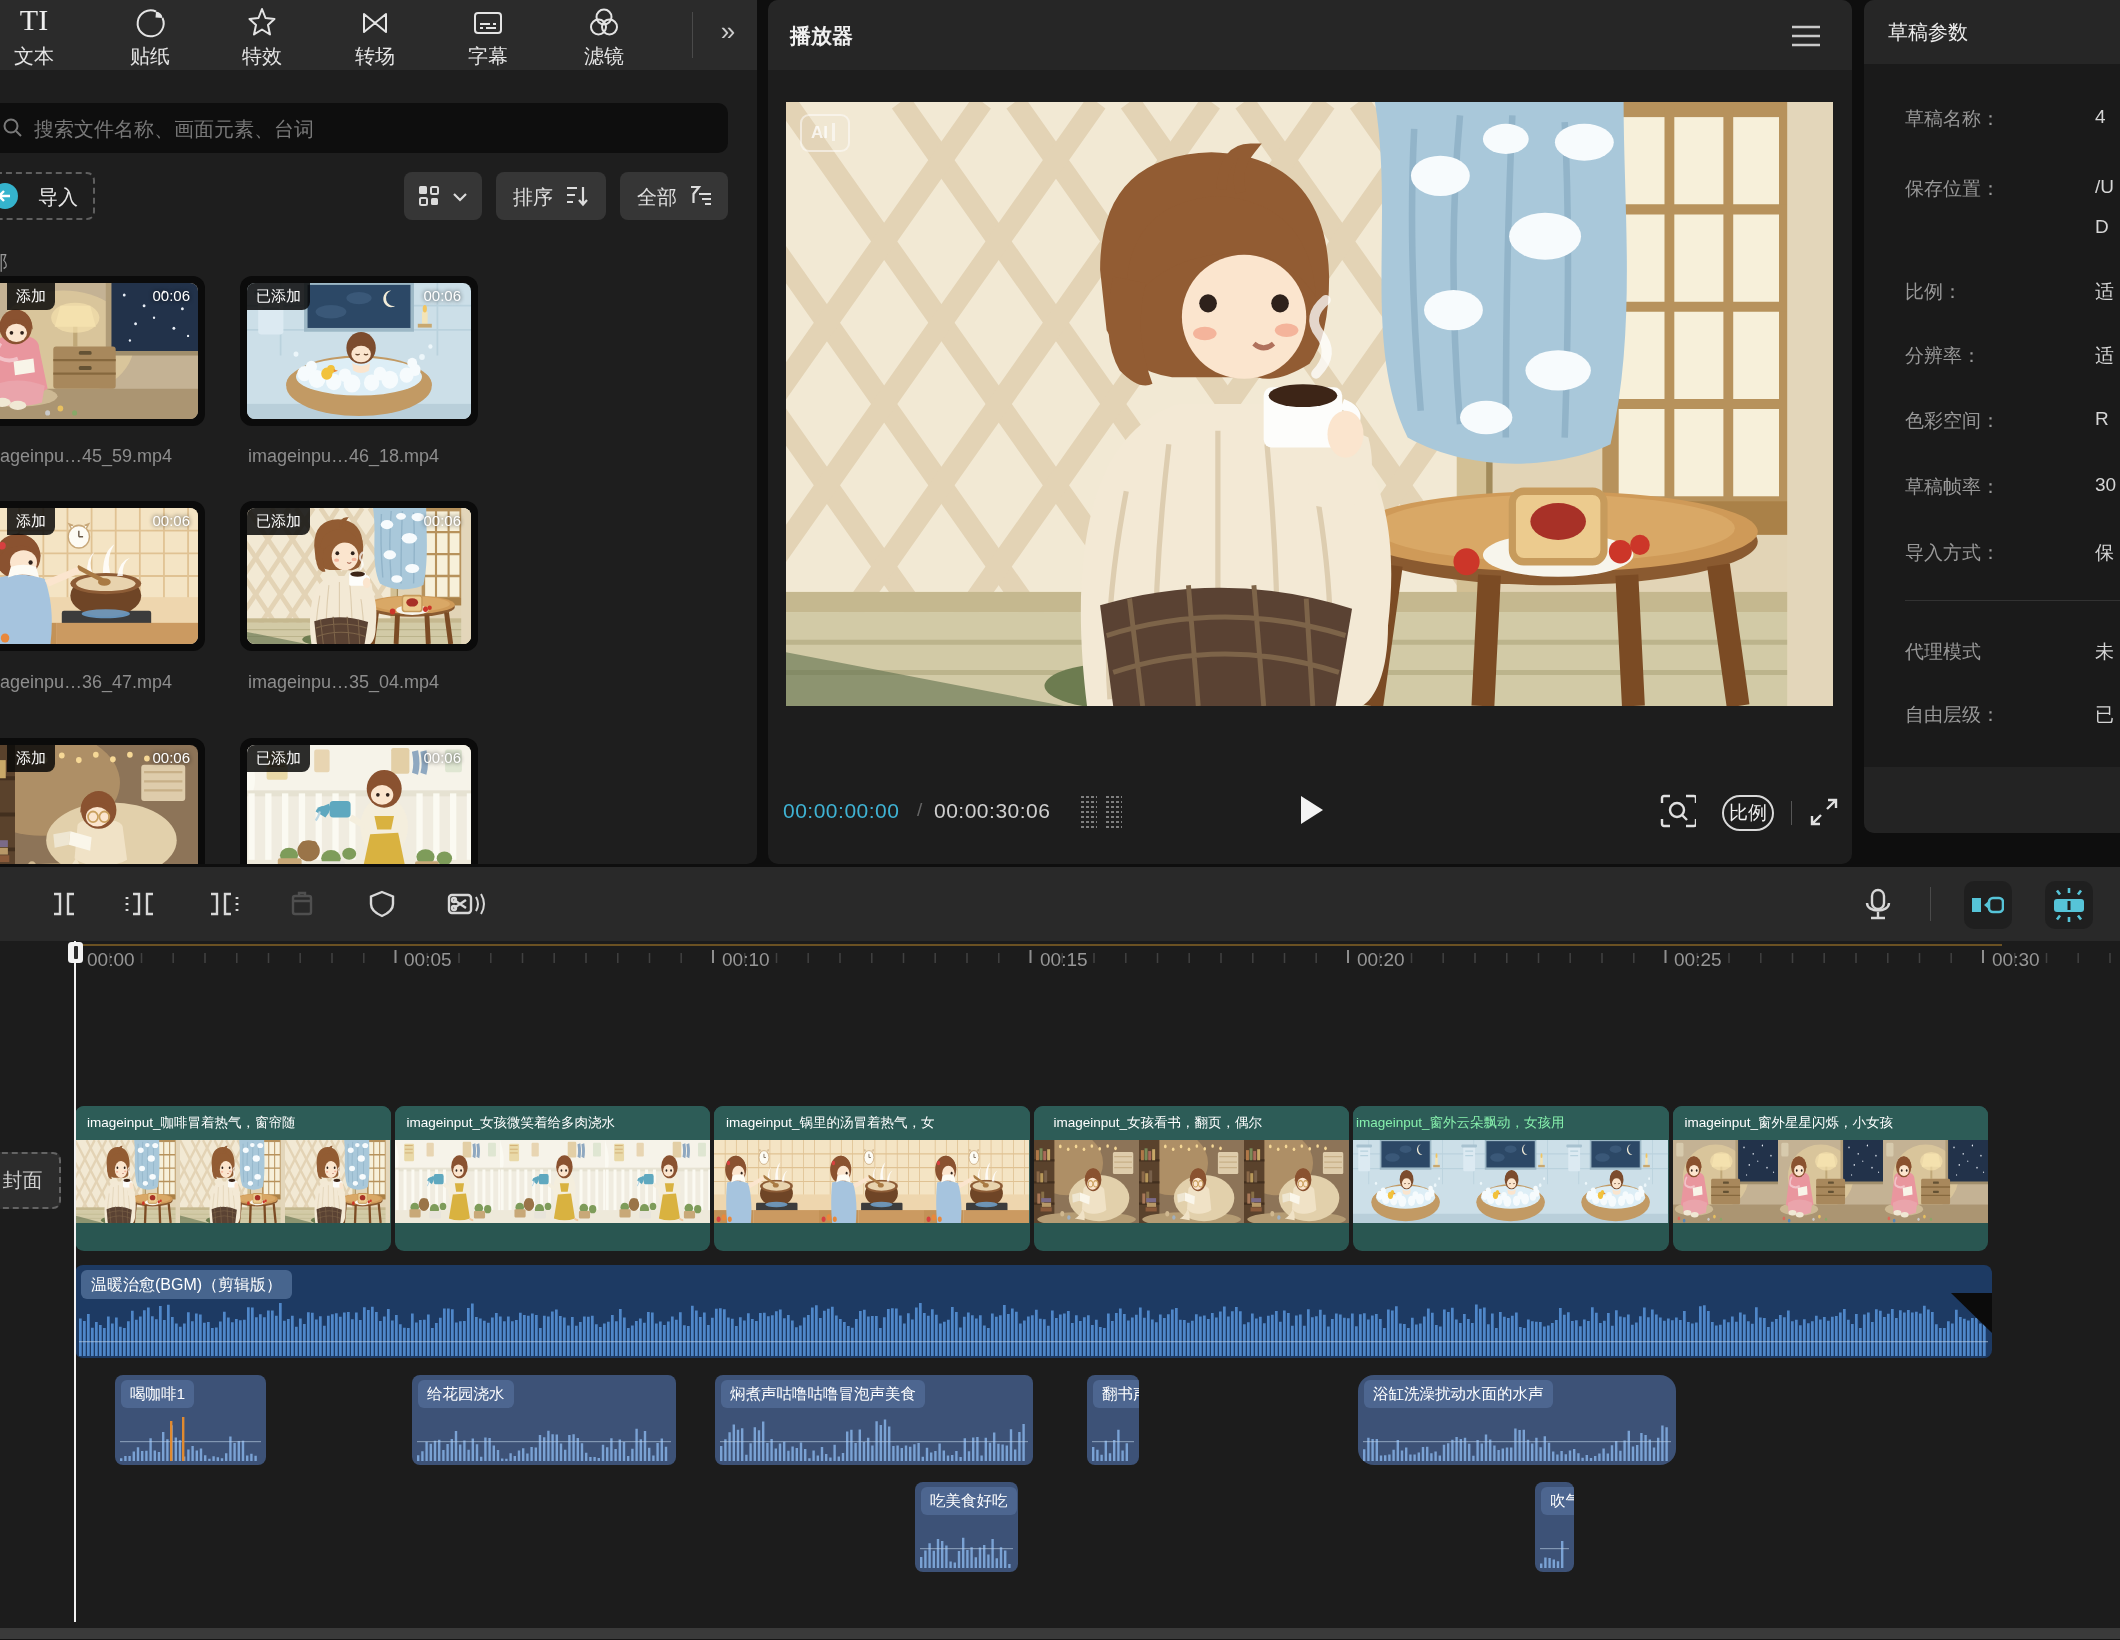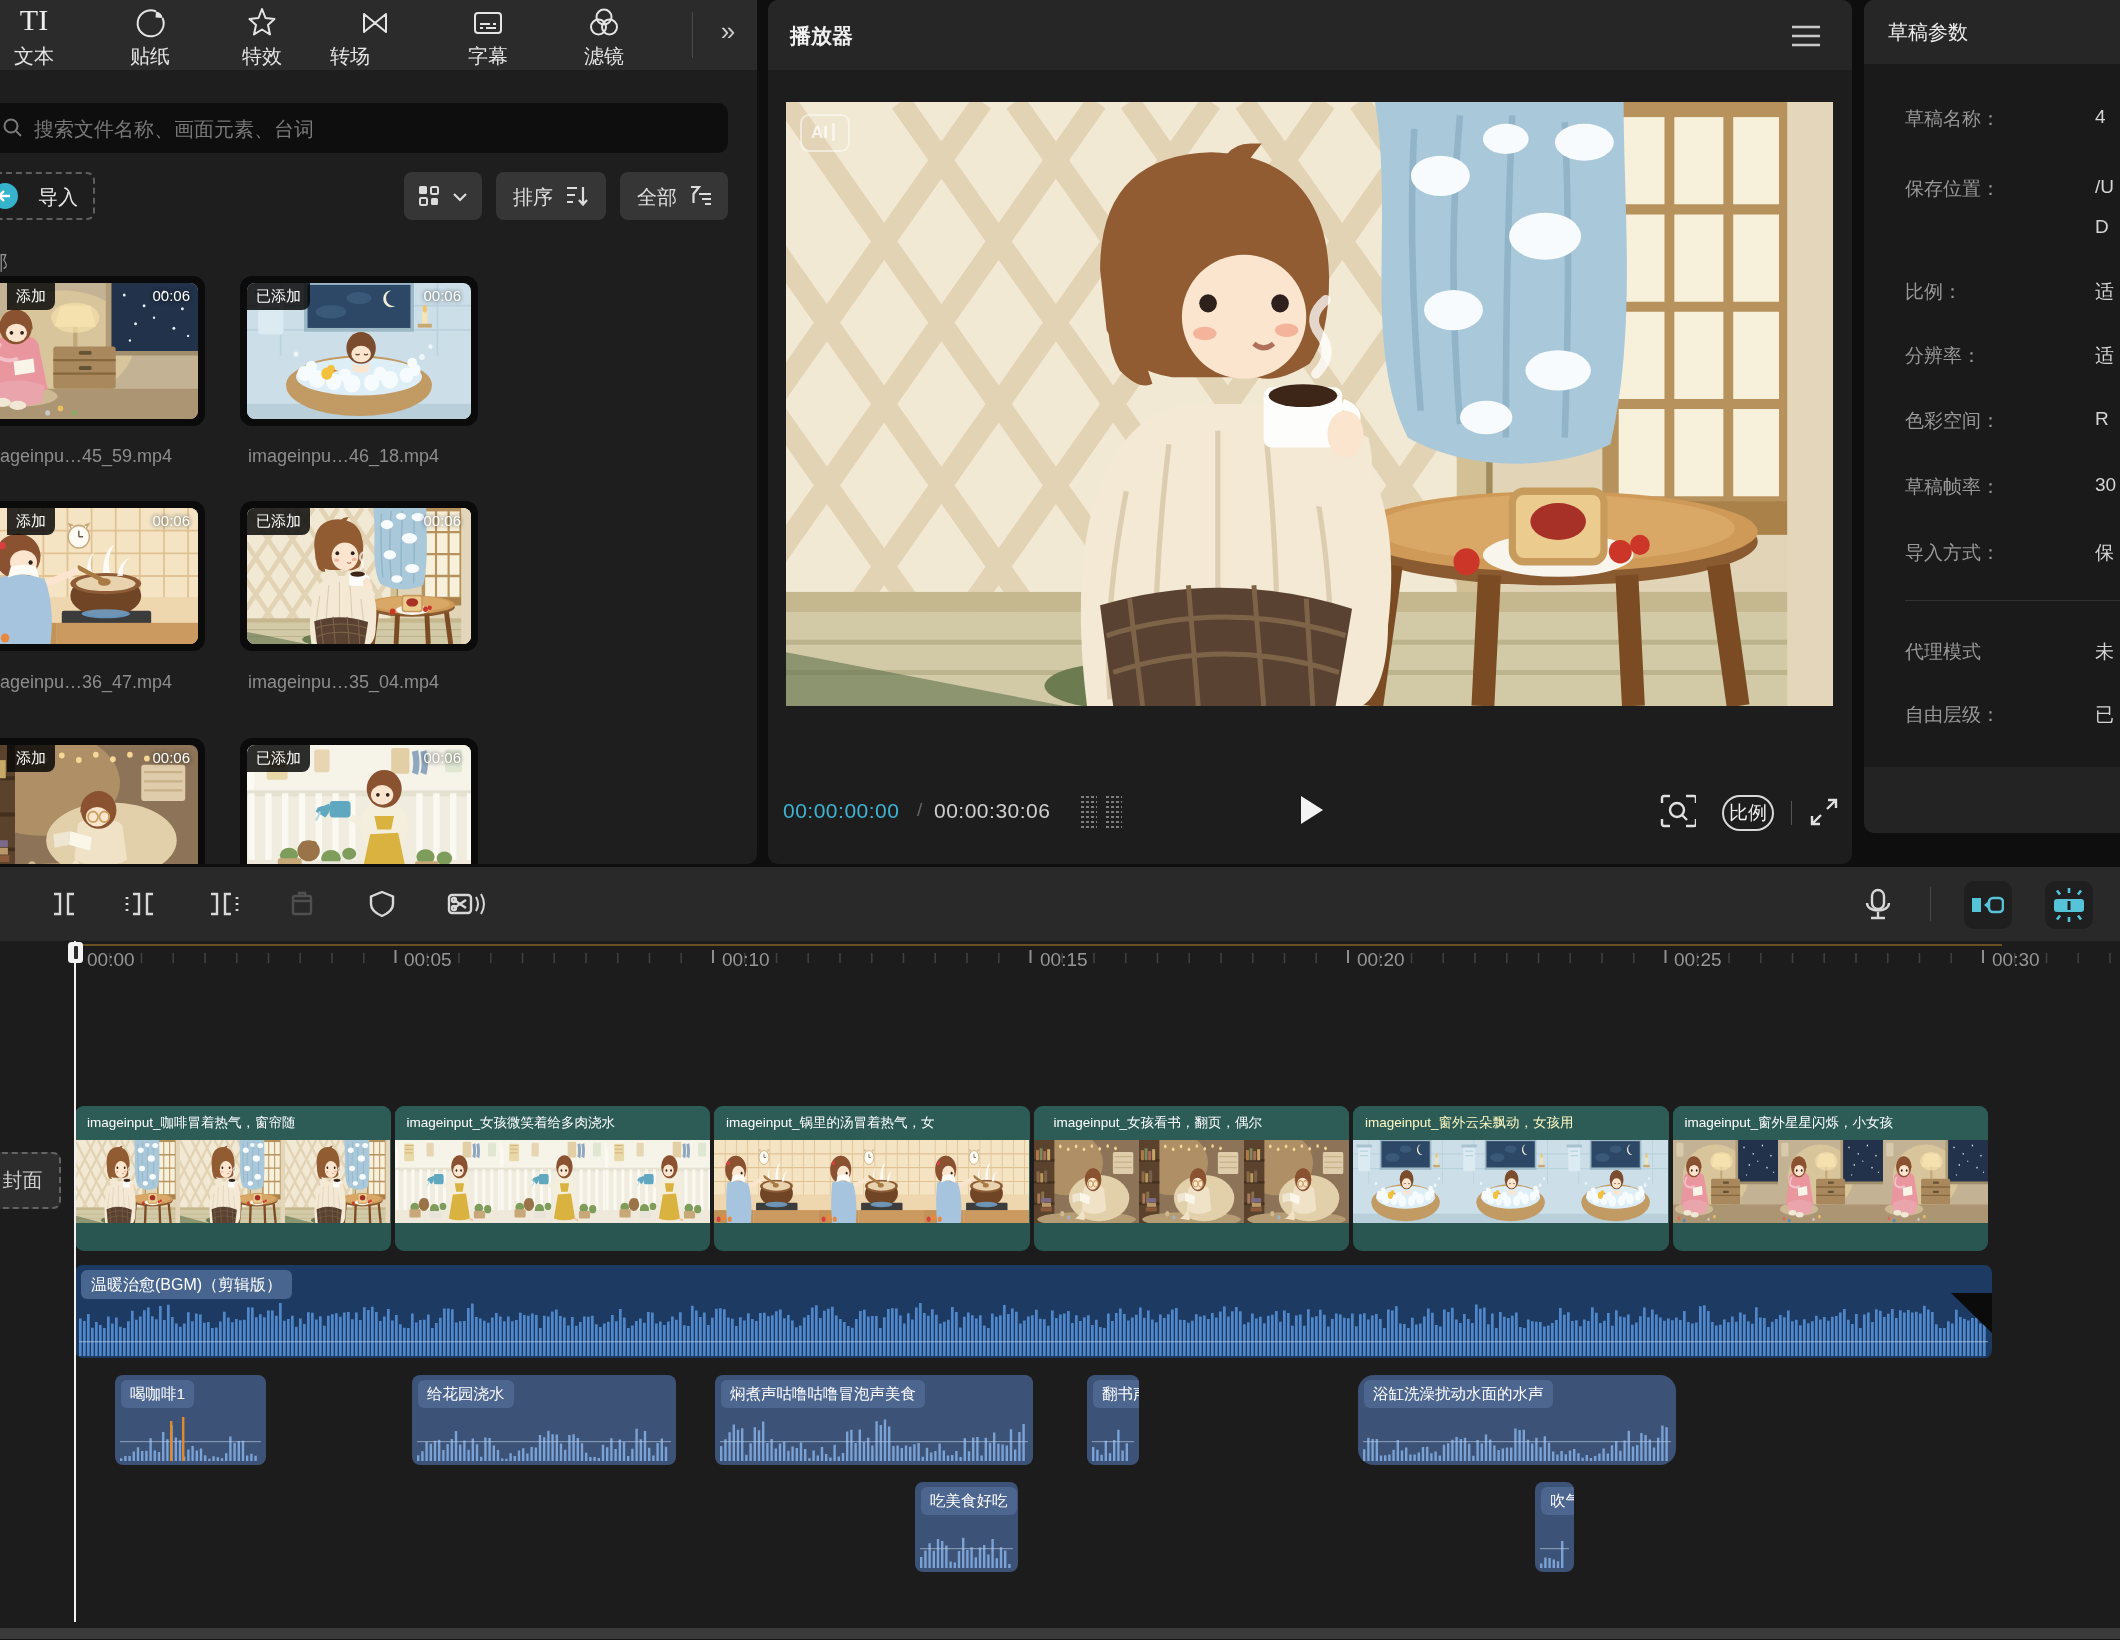"转场" div.a { text-align: none -> center }
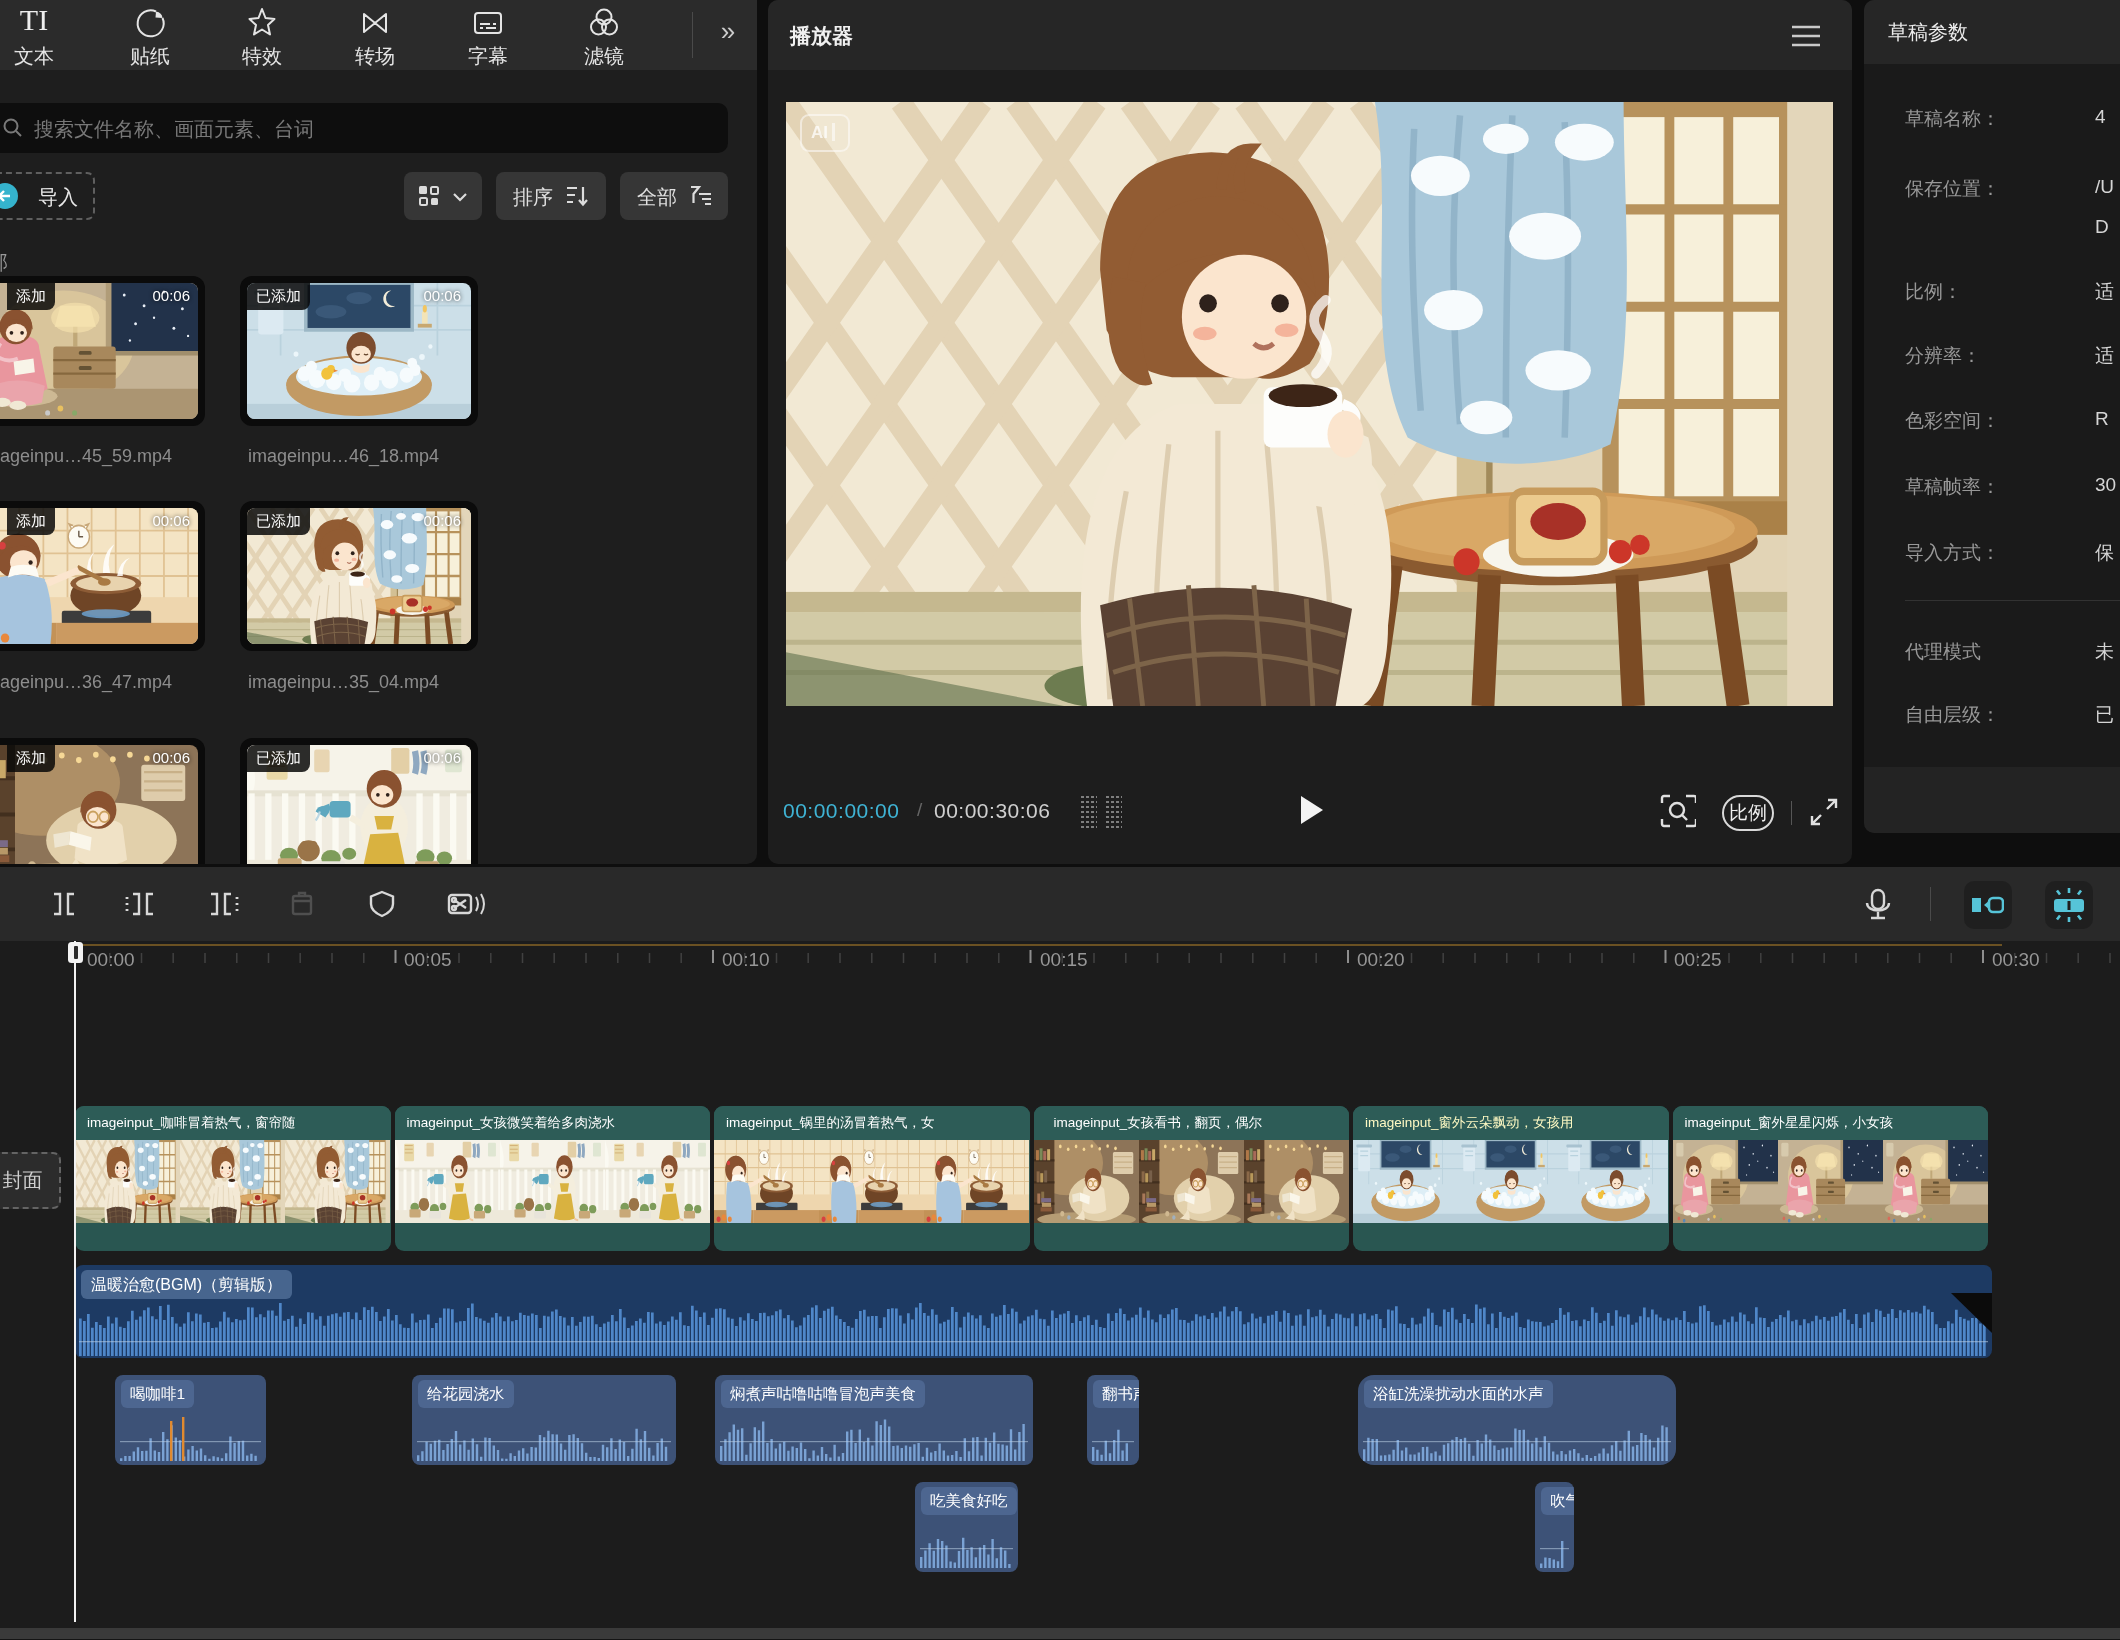"imageinput_窗外云朵飘动，女孩用" div.a { color: #fef9c3 -> #86efac; padding-left: 12px -> 3px }
